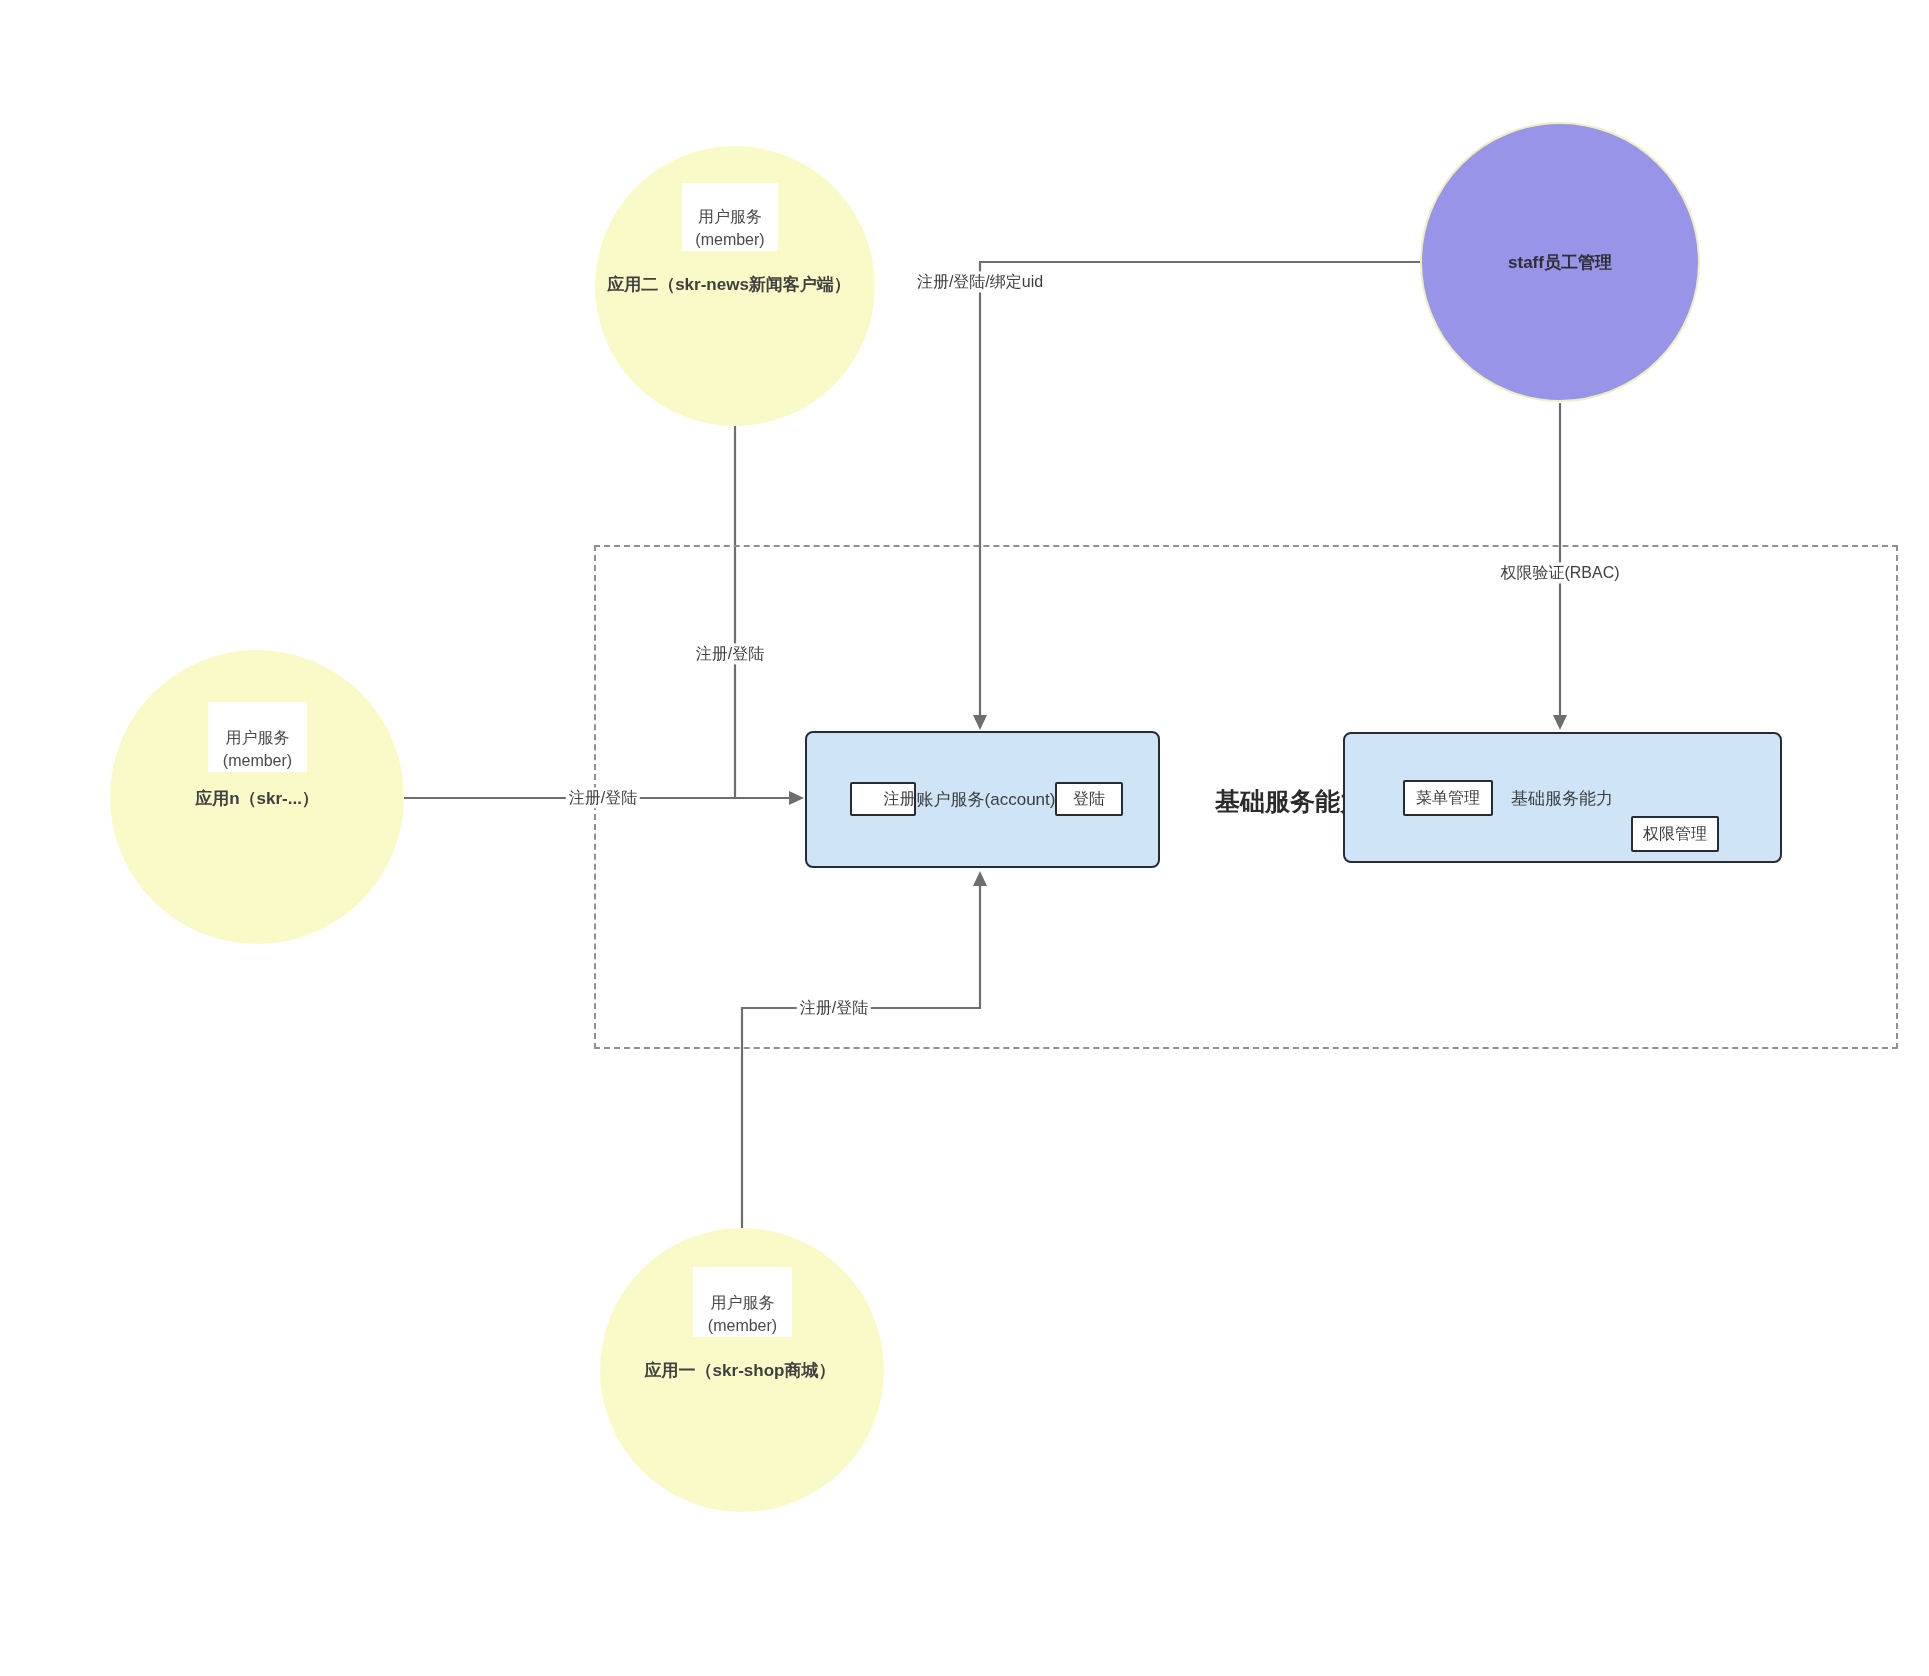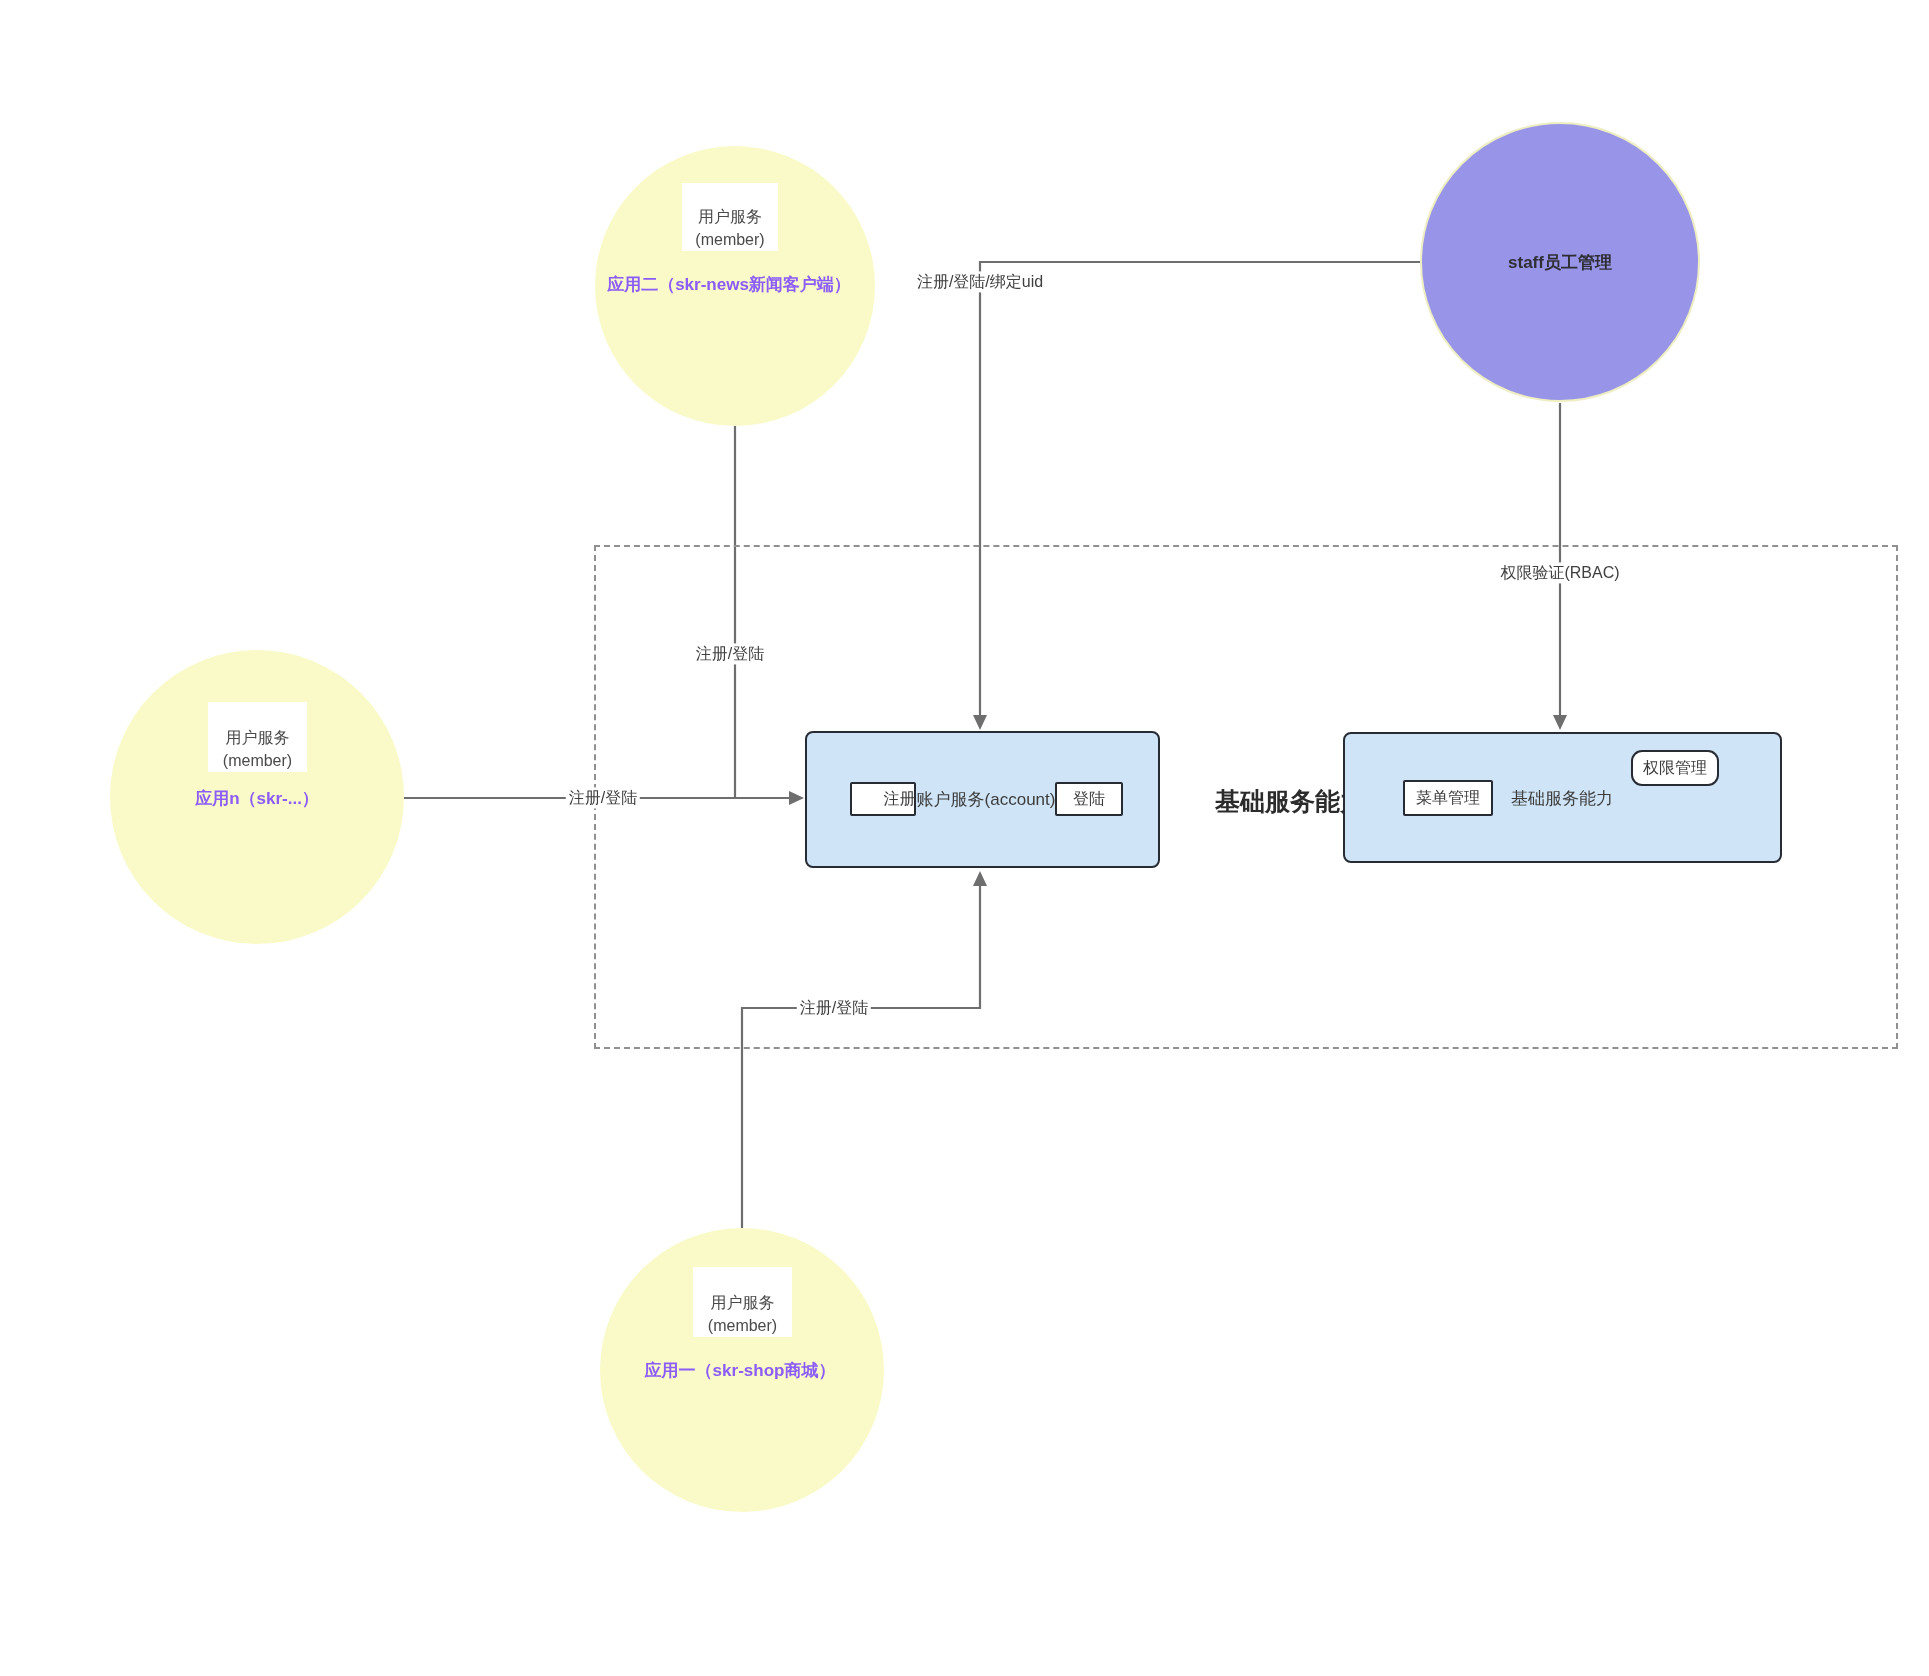"应用二（skr-news新闻客户端）" .node-label { color: #8b5cf6 -> #404040 }
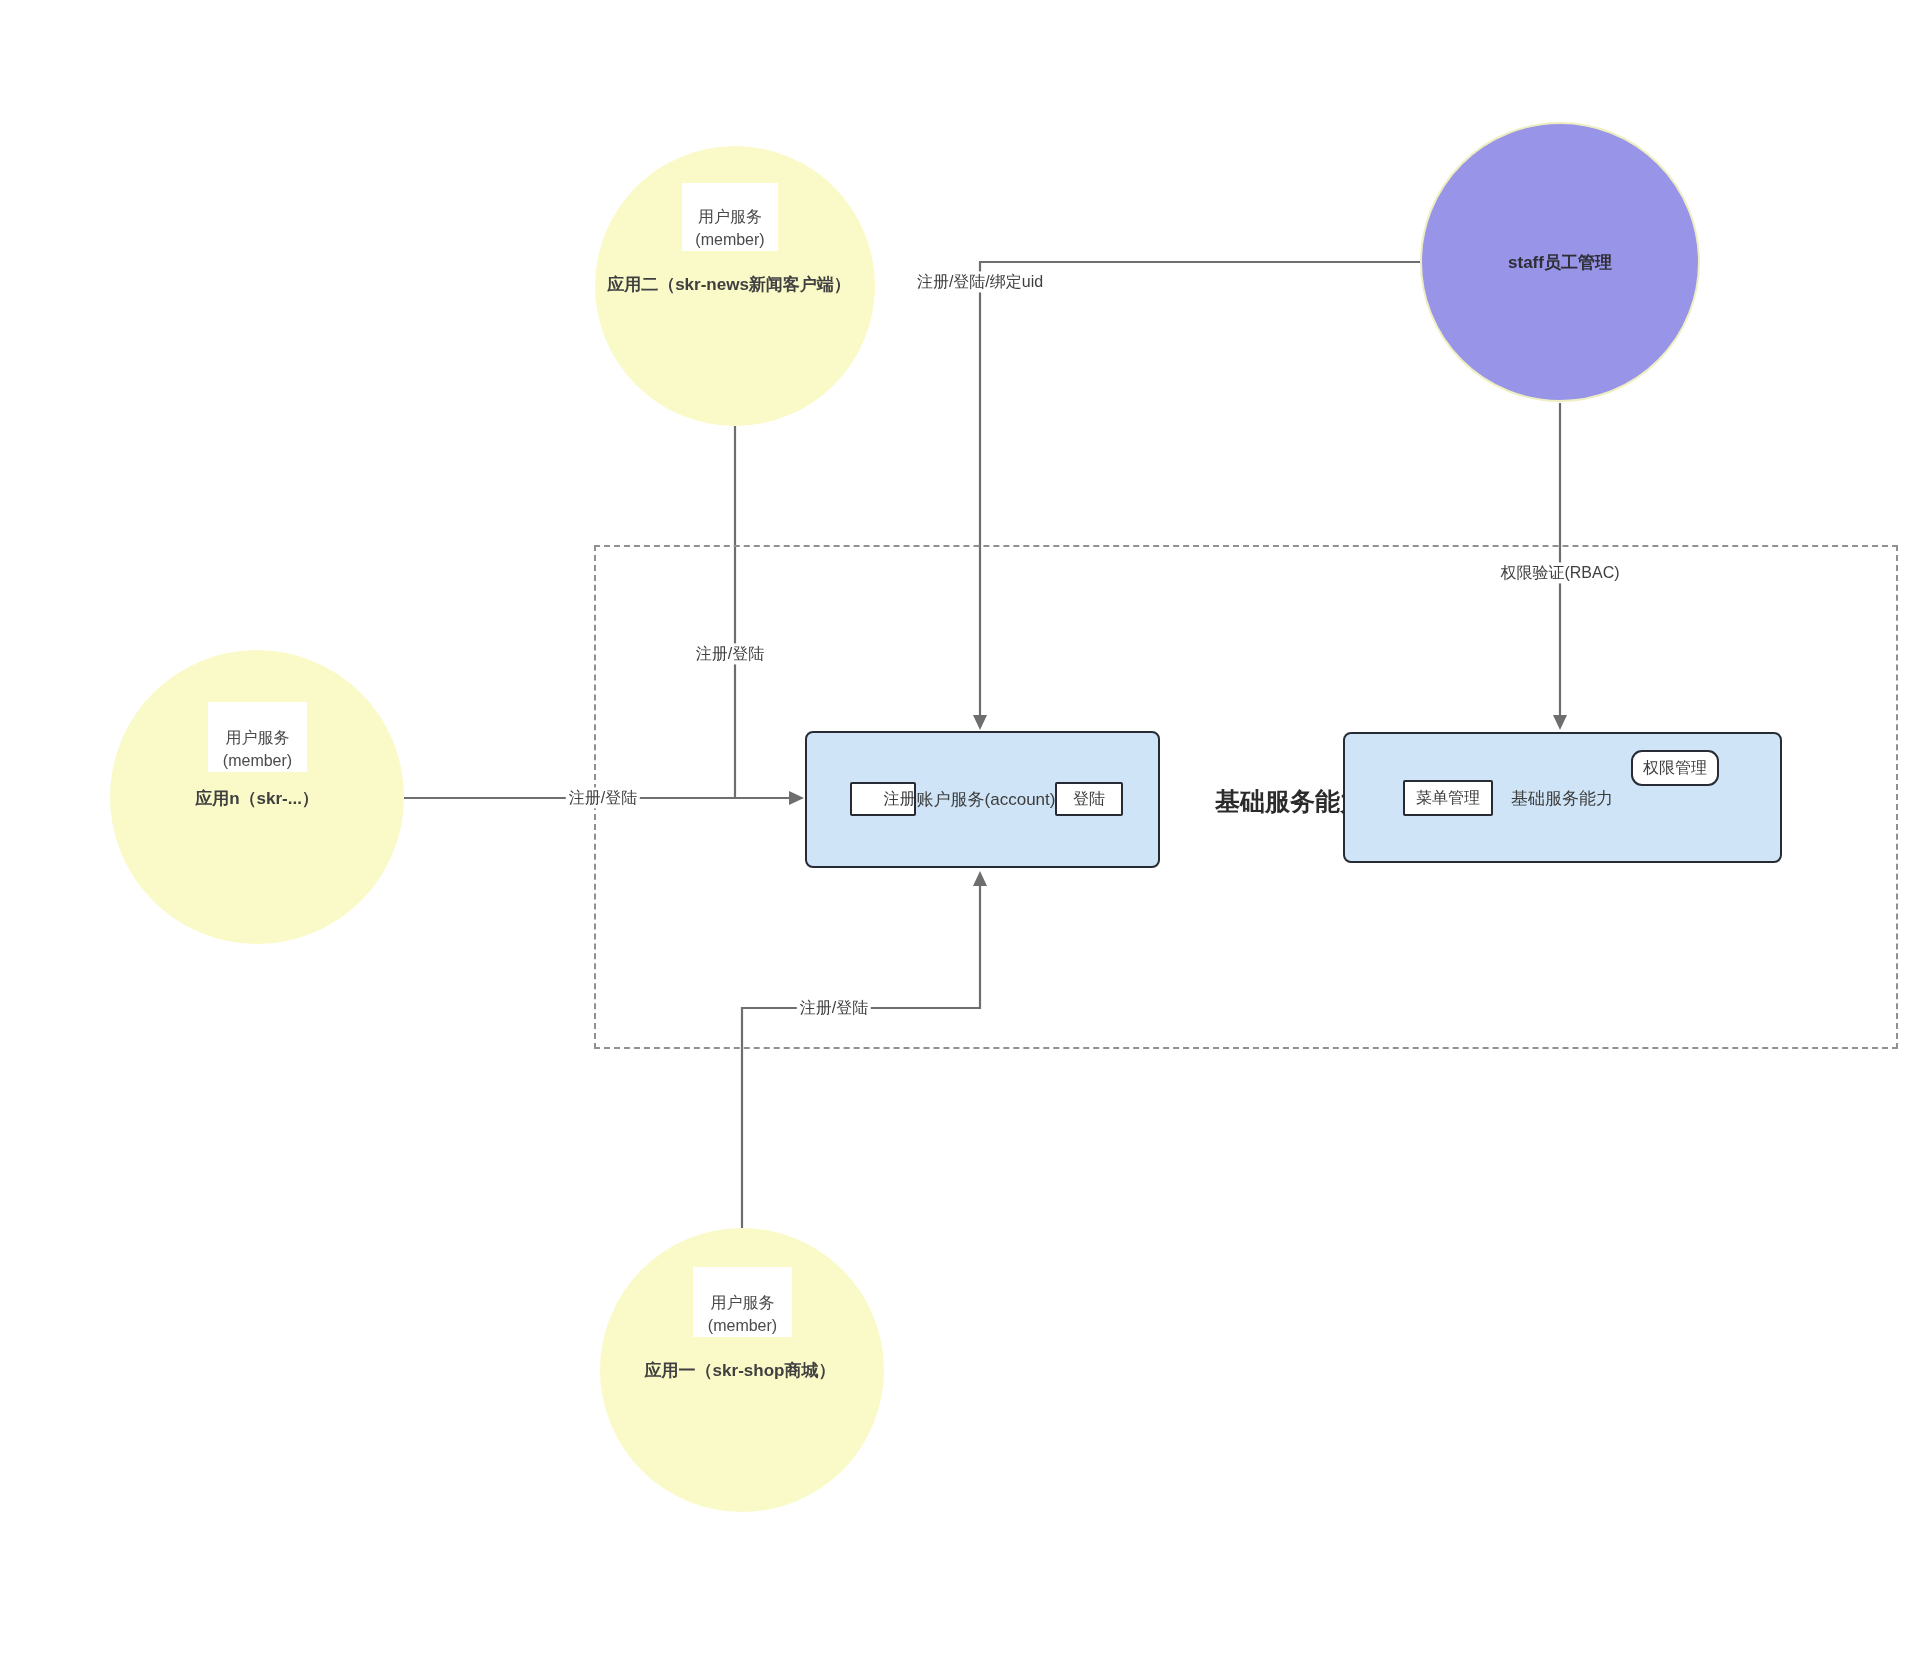"权限管理" div.mini-btn { border-radius: 11px -> none; top: 750px -> 816px }
